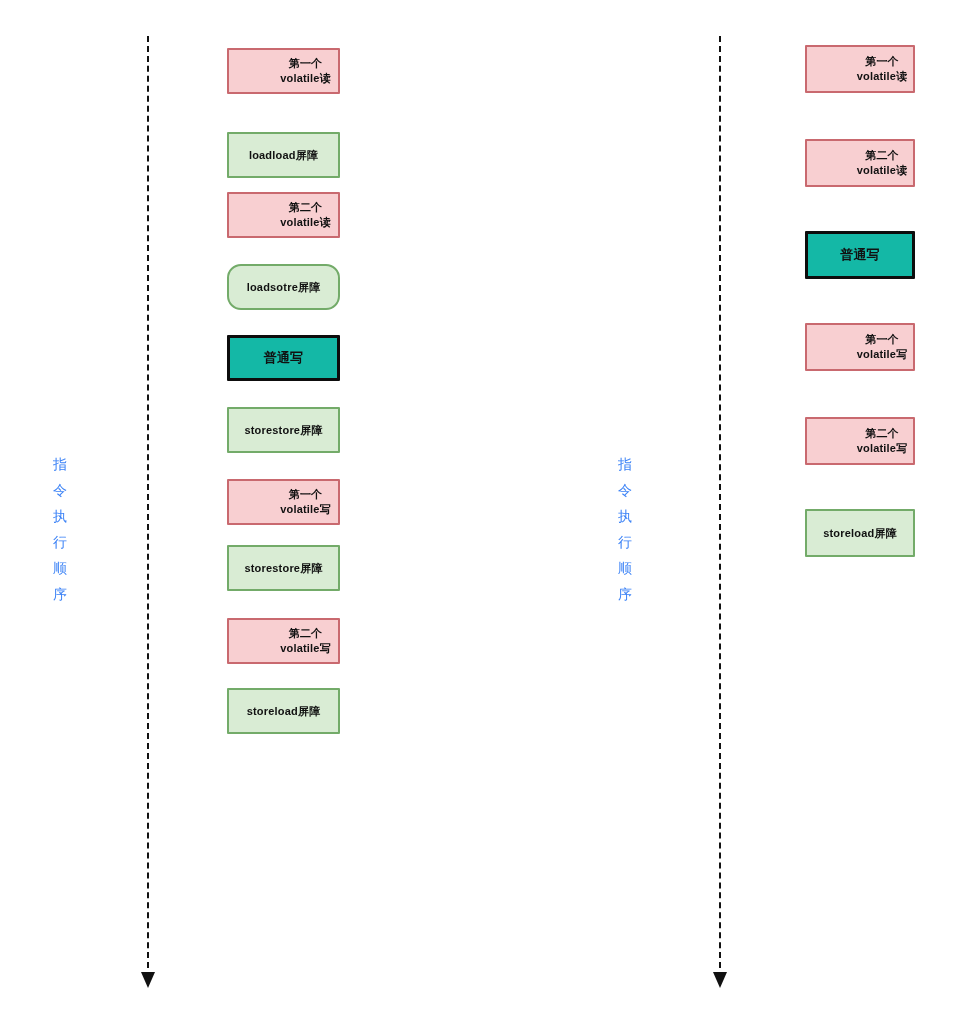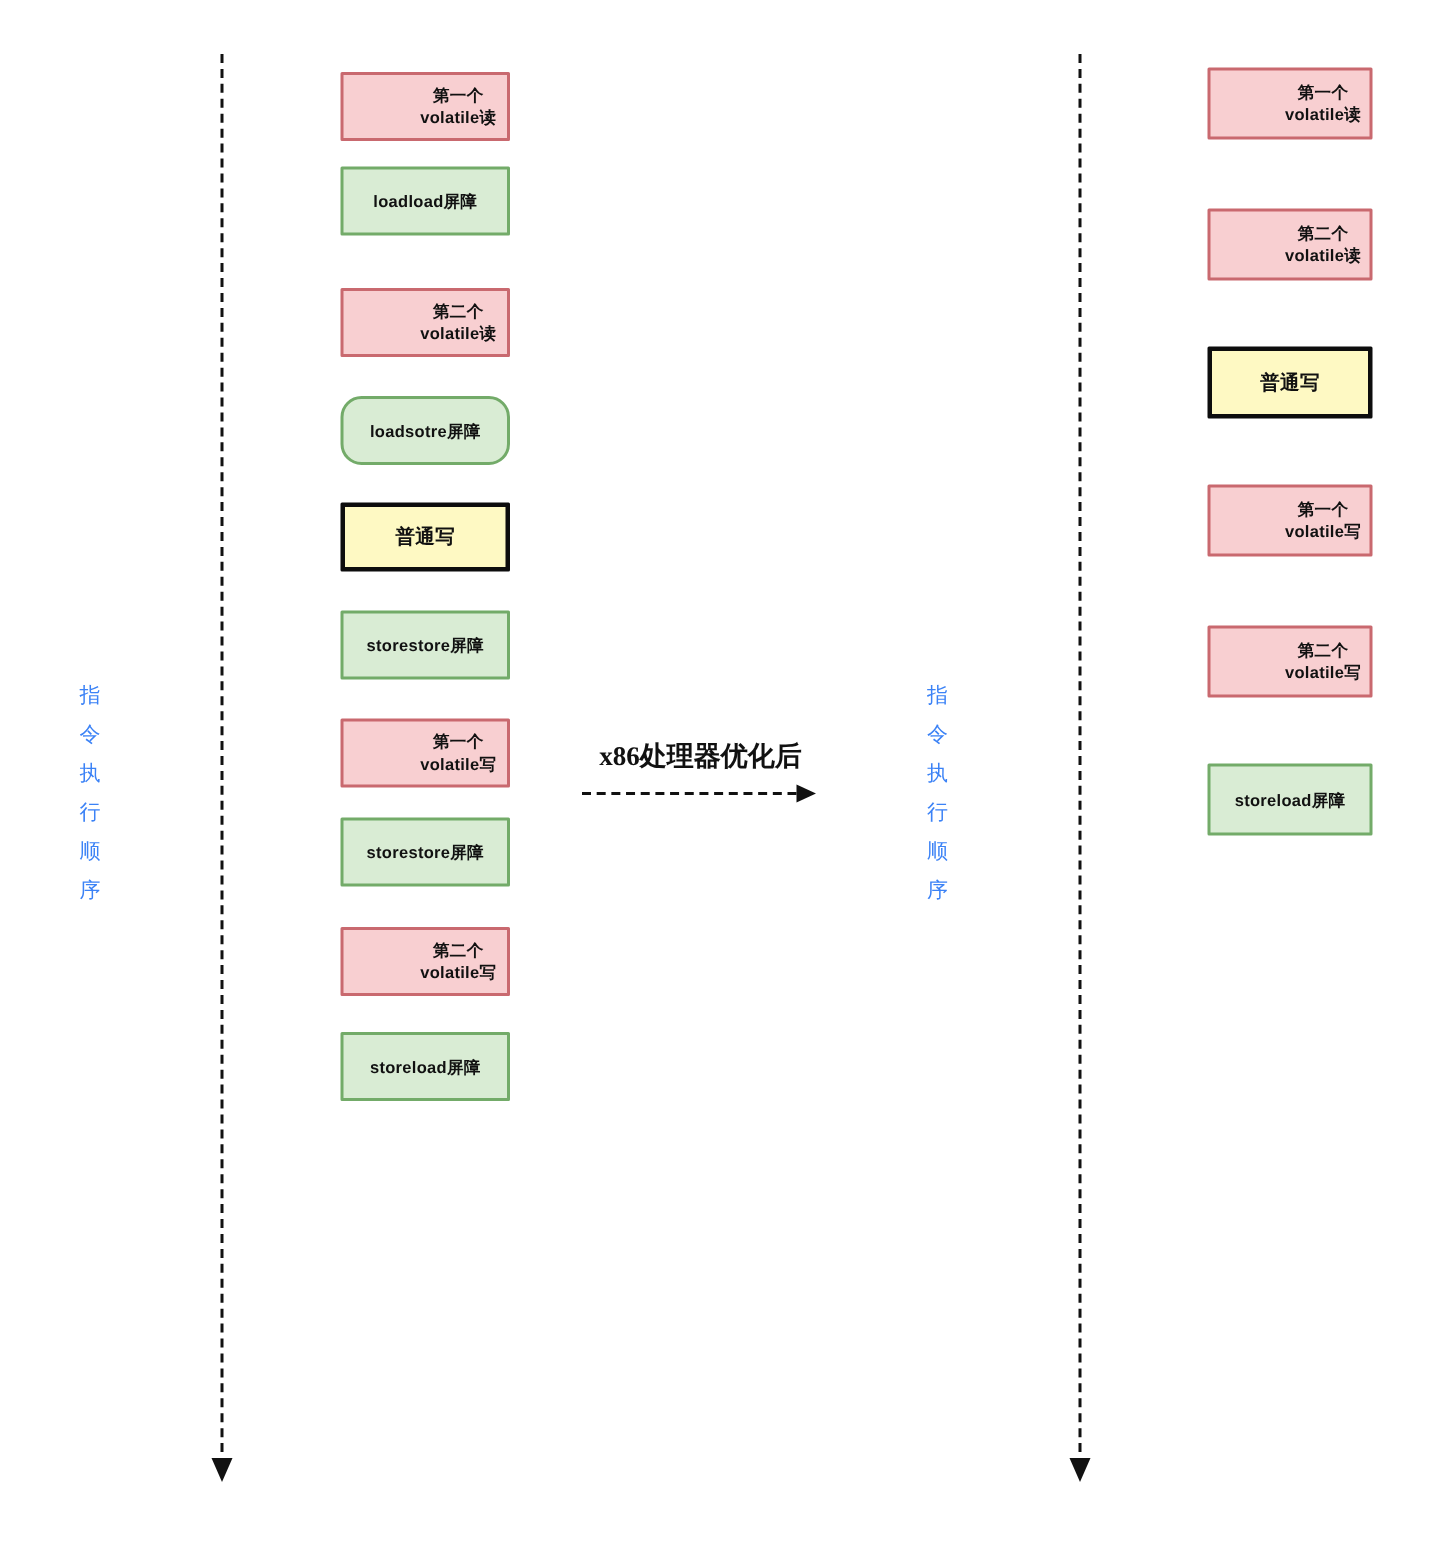"loadload屏障" div.op-box { top: 111px -> 132px }
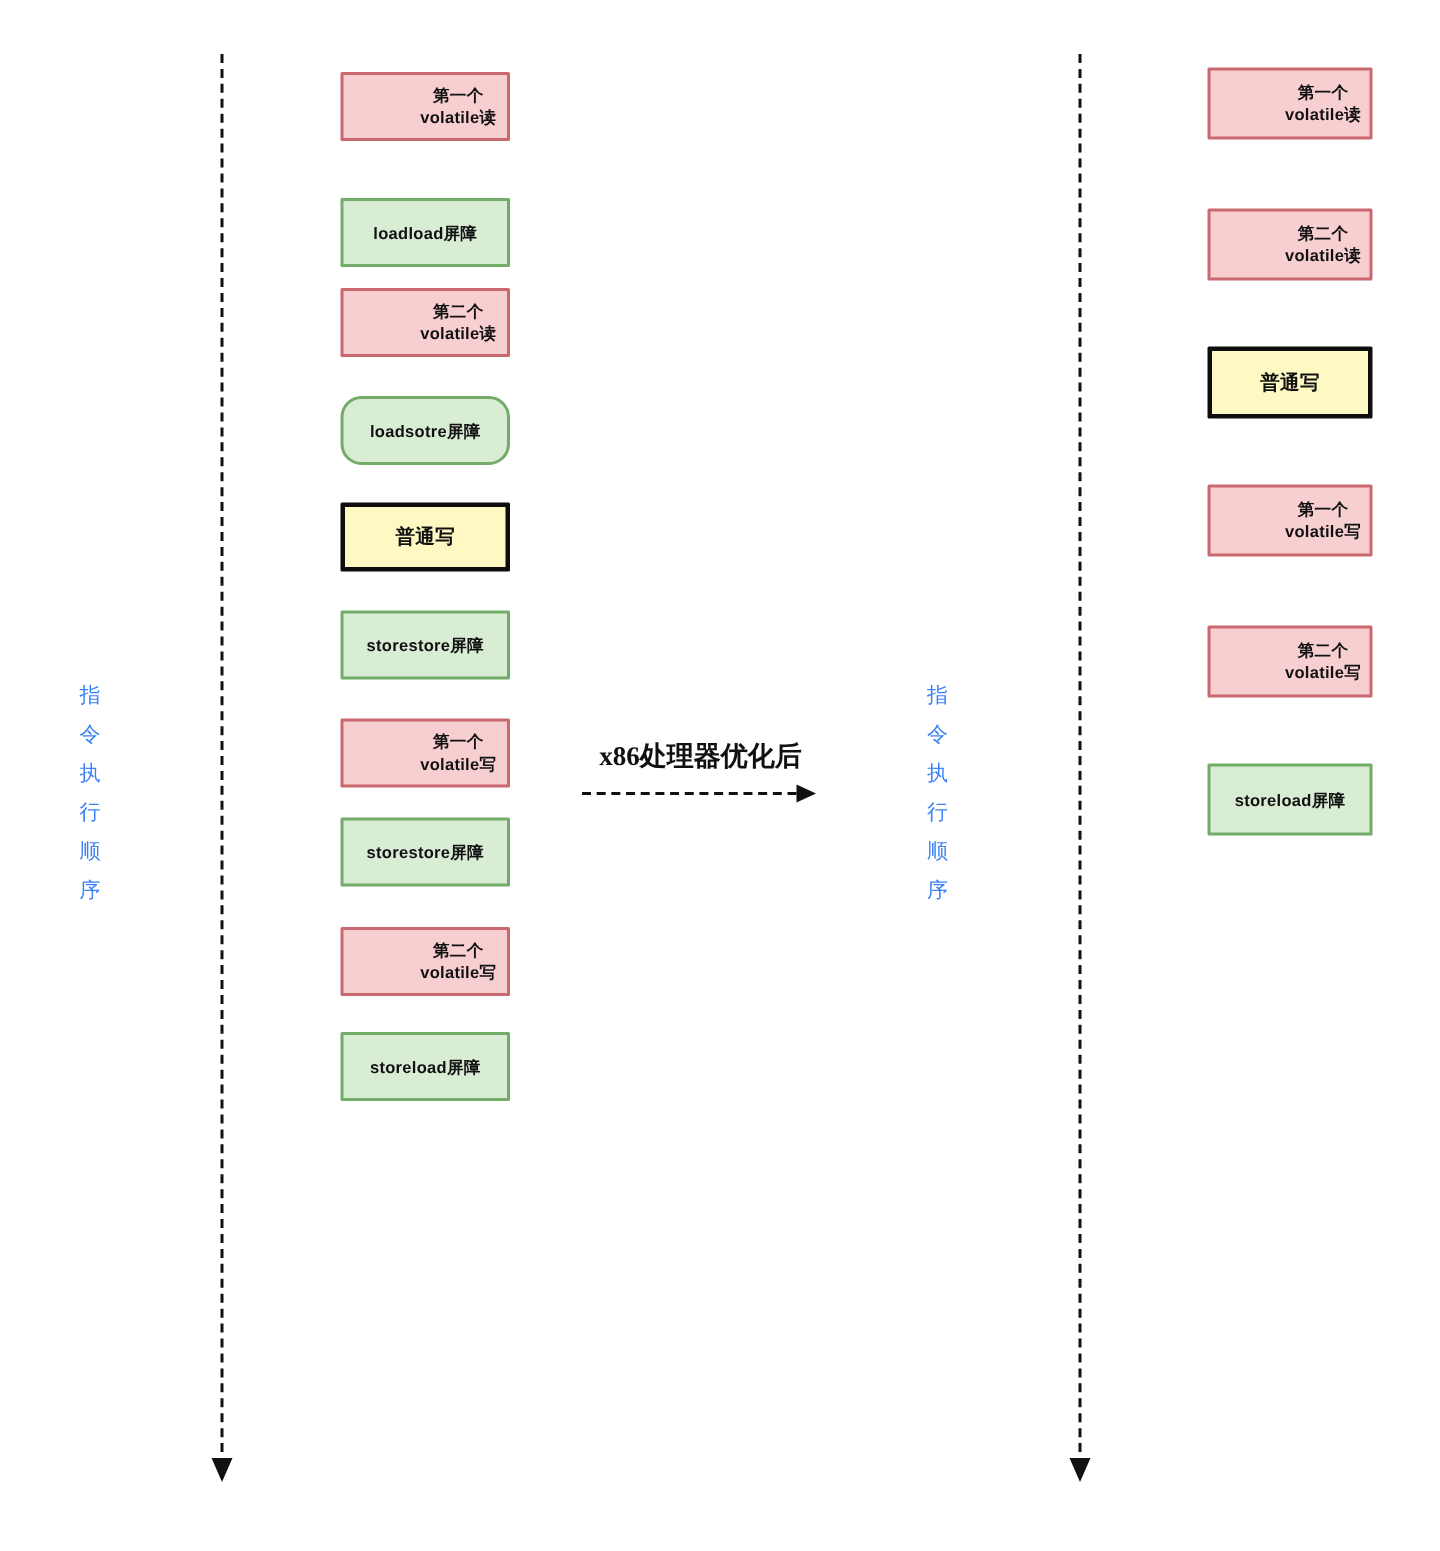"普通写" .op-box.plain { background: #fef9c3 -> #14b8a6 }
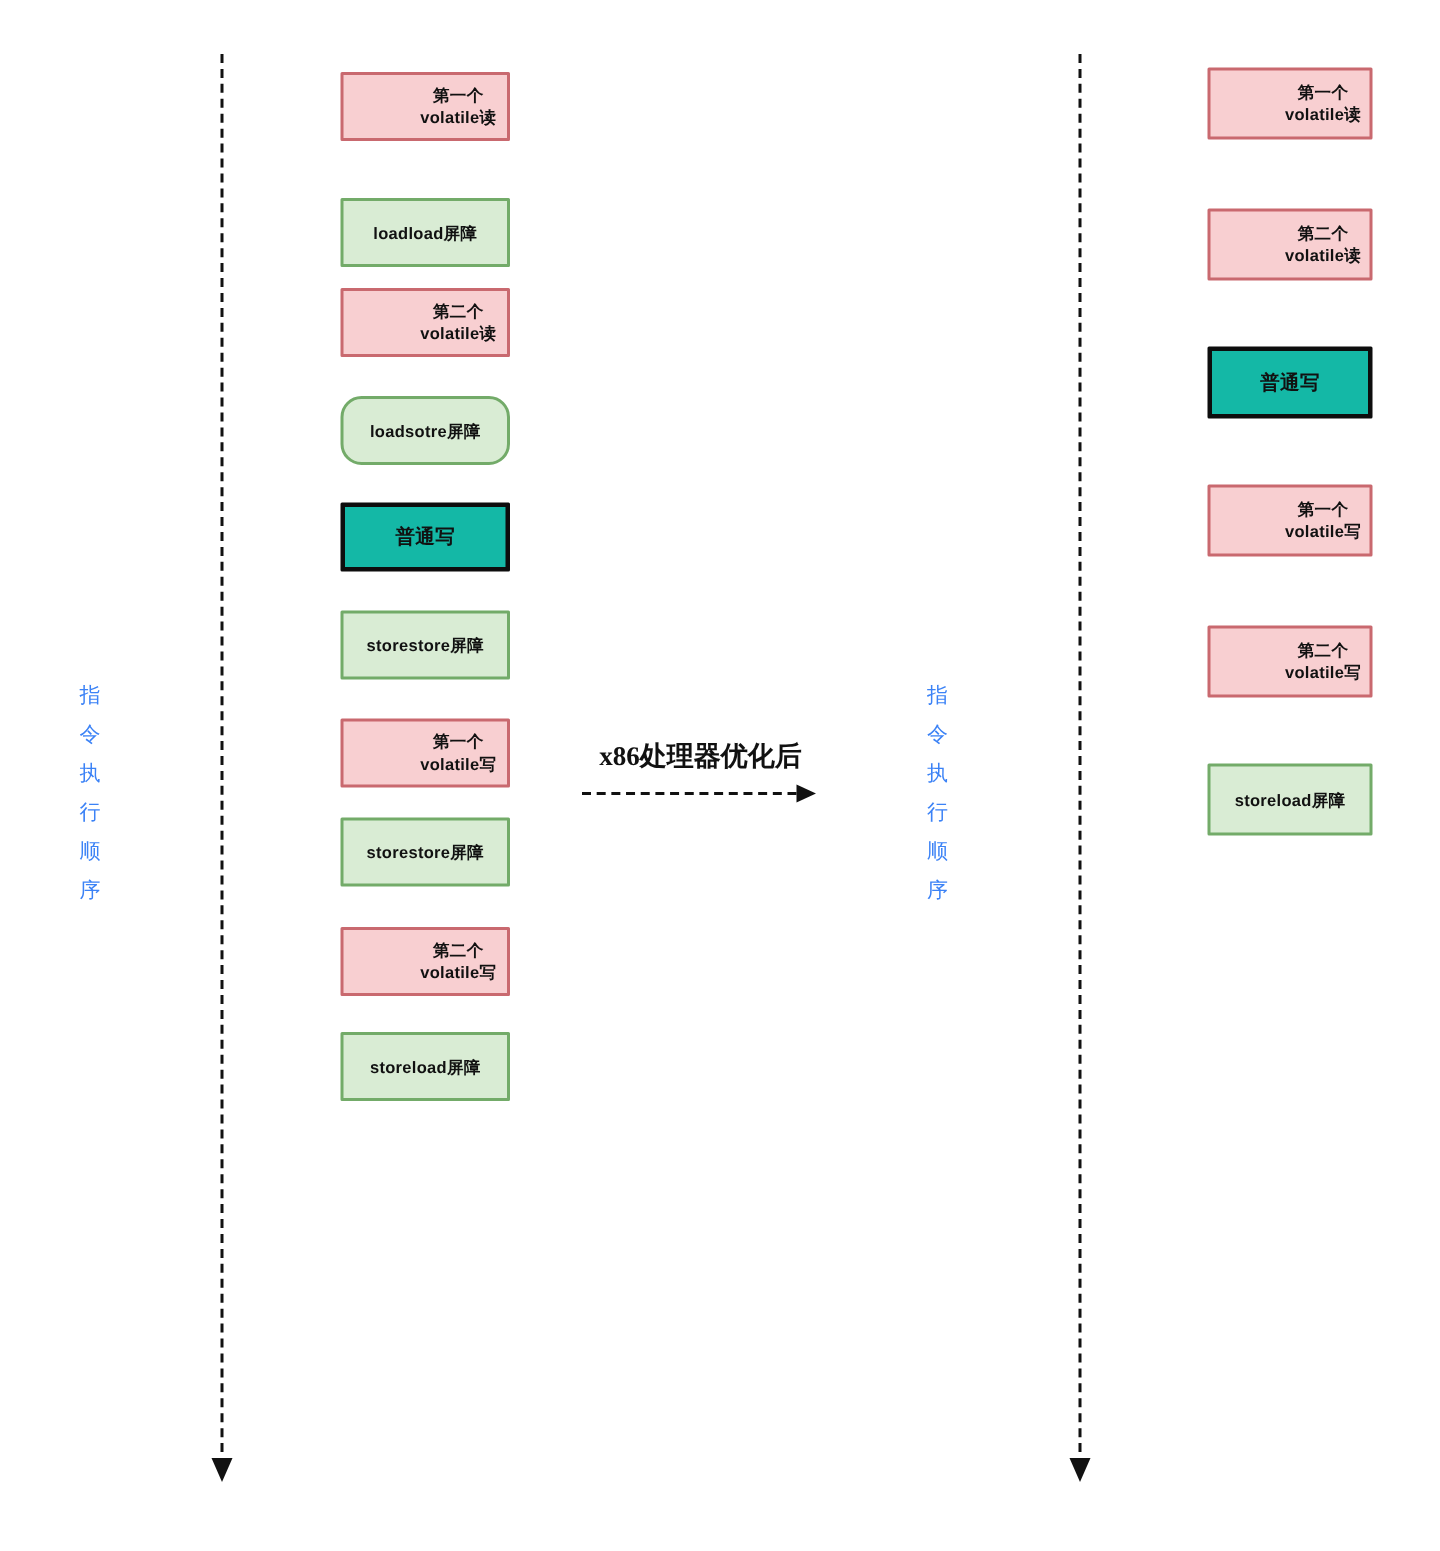"x86处理器优化后" div.transition { html: <div> <div>x86处理器优化后</div> <div></div> <div></div> </div> -> none }
